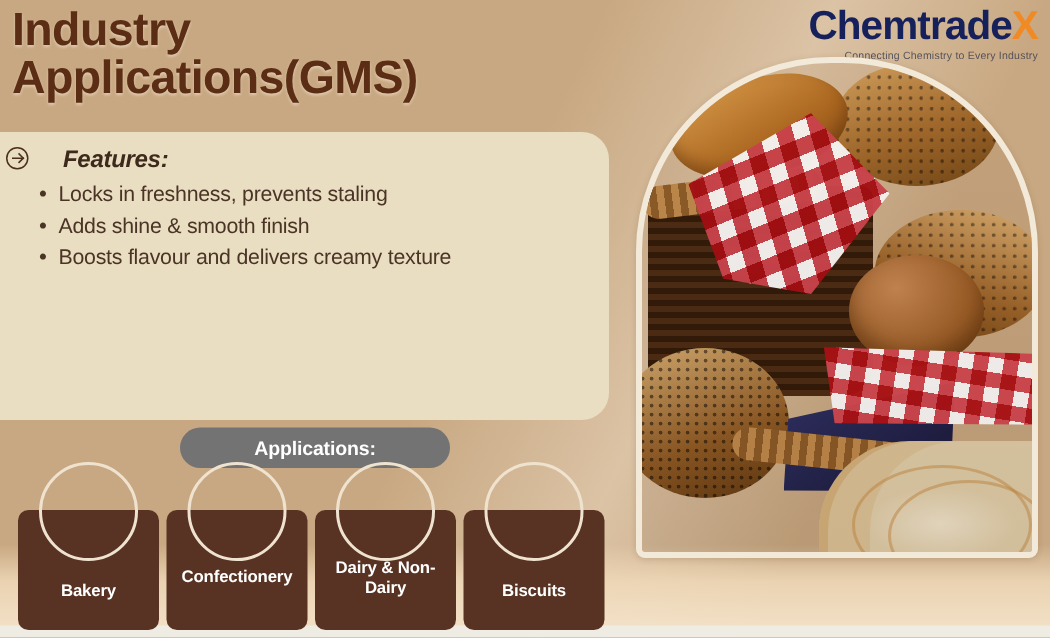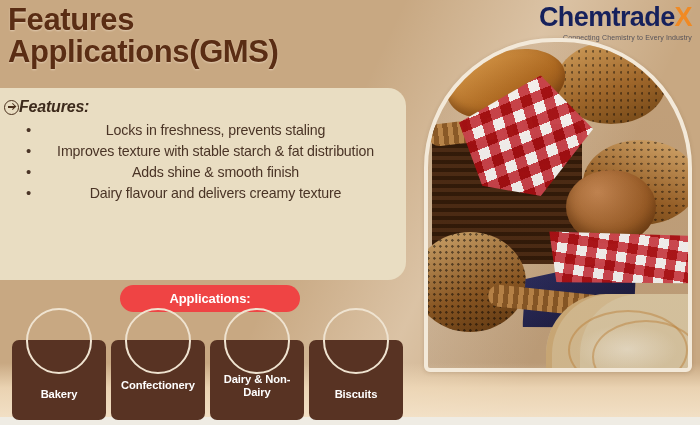"Features" div.l1 { text: Features -> Industry }
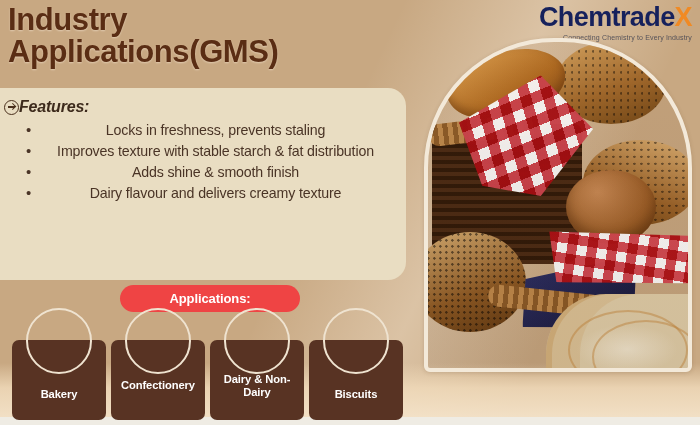"Features:" #feat-head { align-items: center -> flex-start; gap: 0 -> 23px }
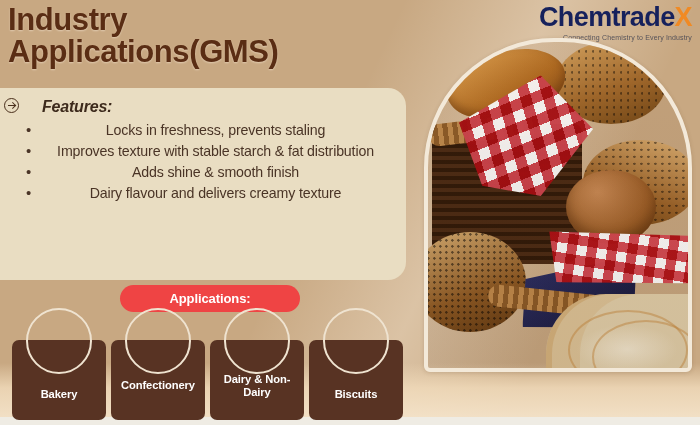"Locks in freshness, prevents staling" #feat-list { text-align: center -> none }
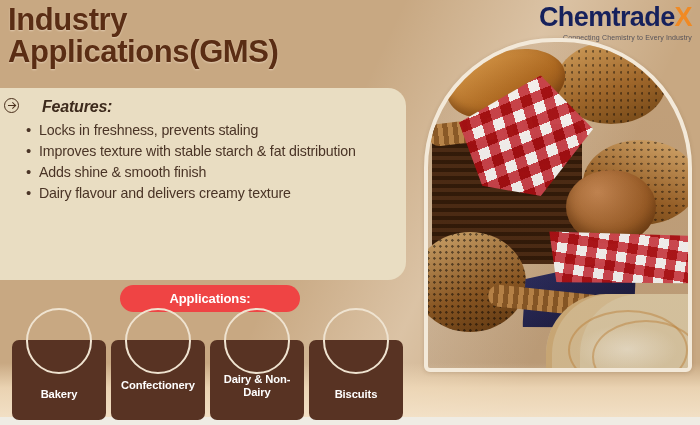"Improves texture with stable starch" li { html: <li>Improves texture with stable starch &amp; fat distribution</li> -> none }
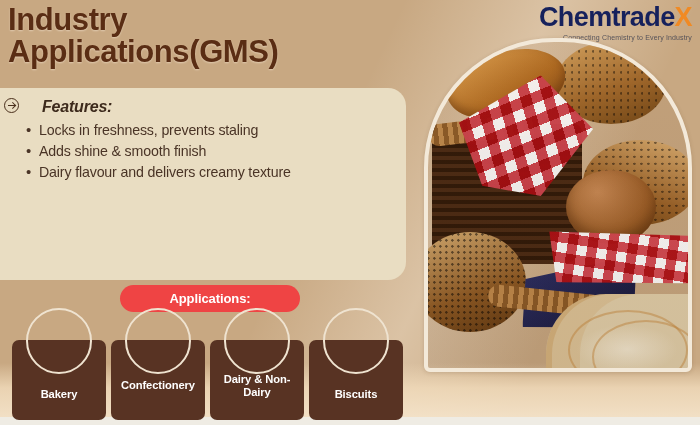"Dairy flavour and delivers creamy" li { text: Dairy -> Boosts }
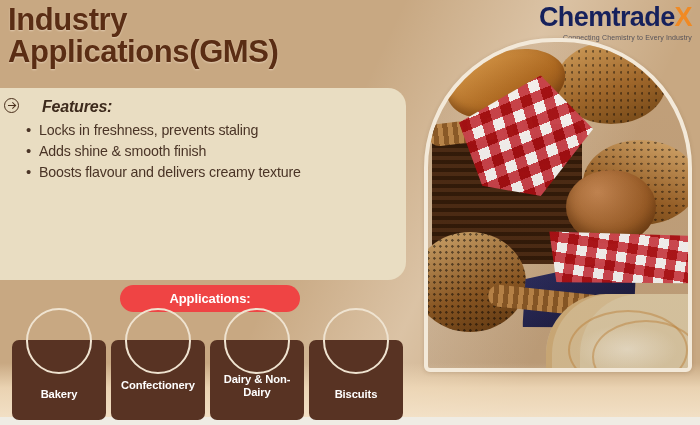"Applications:" #apps-pill { background: #ef4444 -> #737373 }
